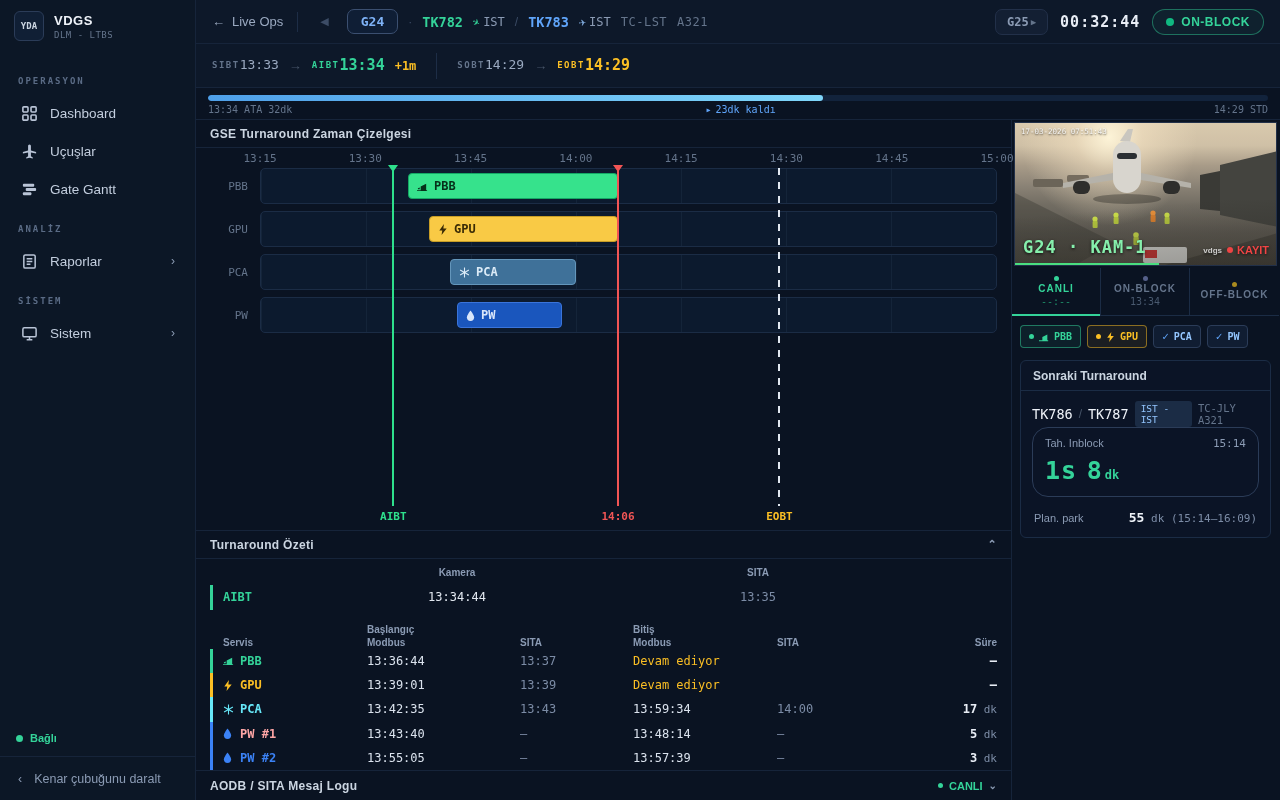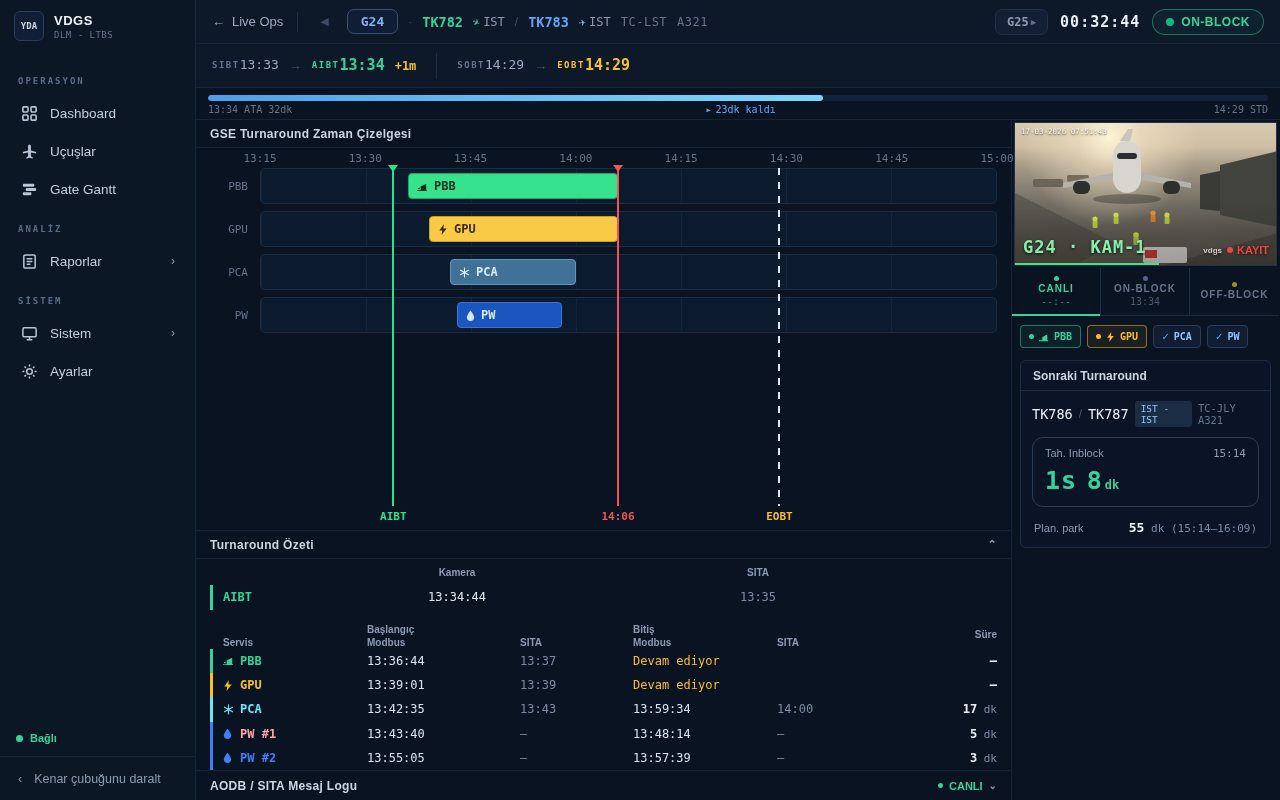"Ayarlar" div.nav-item { html: <div> <span> <svg> <circle></circle> <path></path> </svg> </span> <span>Ayarlar</span> </div> -> none }
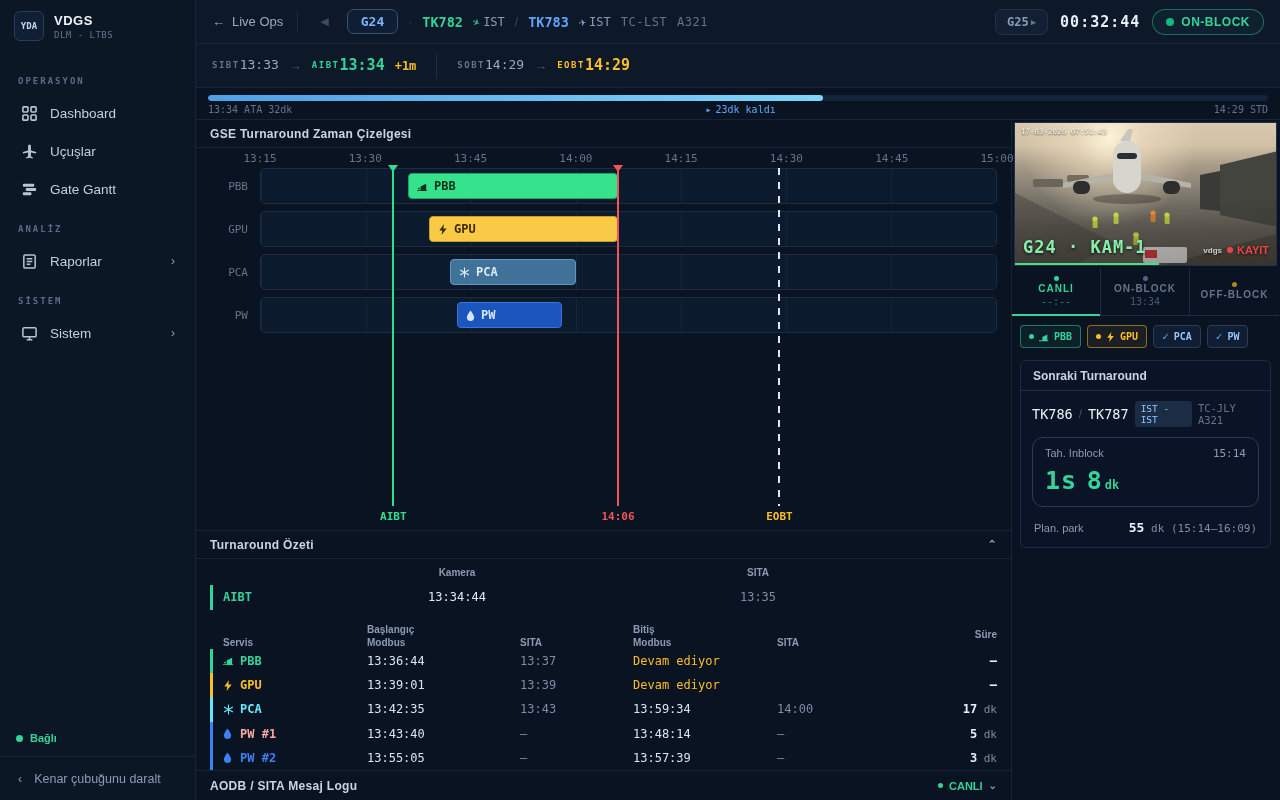"Tah. Inblock" .np-card { border-radius: 11px -> 16px; margin-top: 10px -> none }
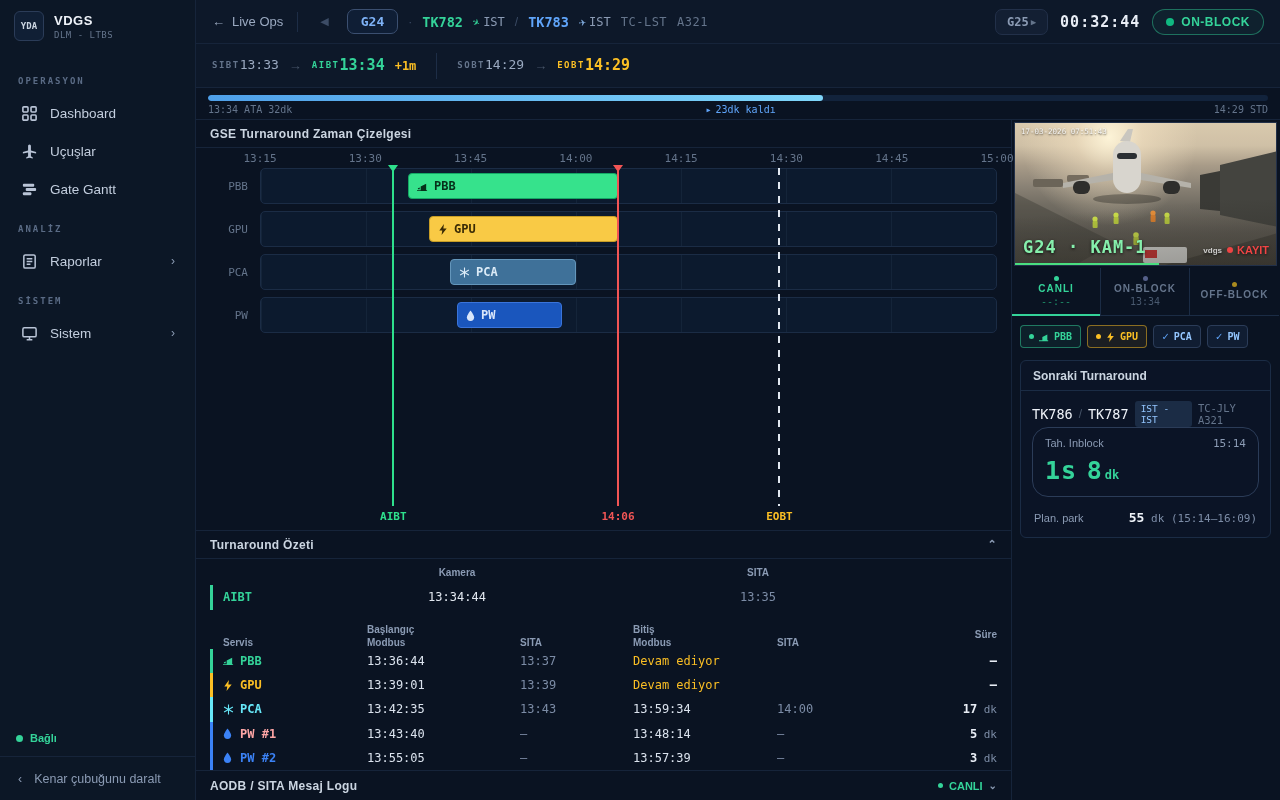"Süre" .tblhdr .top-al { justify-content: center -> flex-end }
